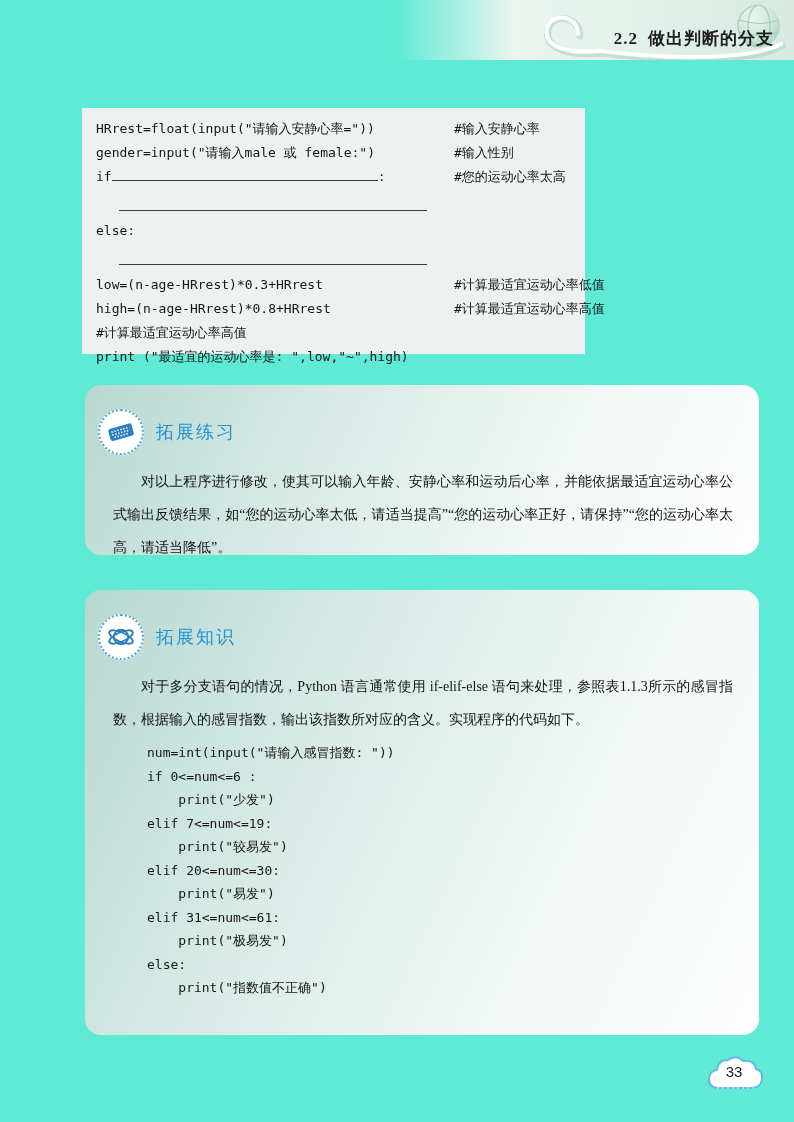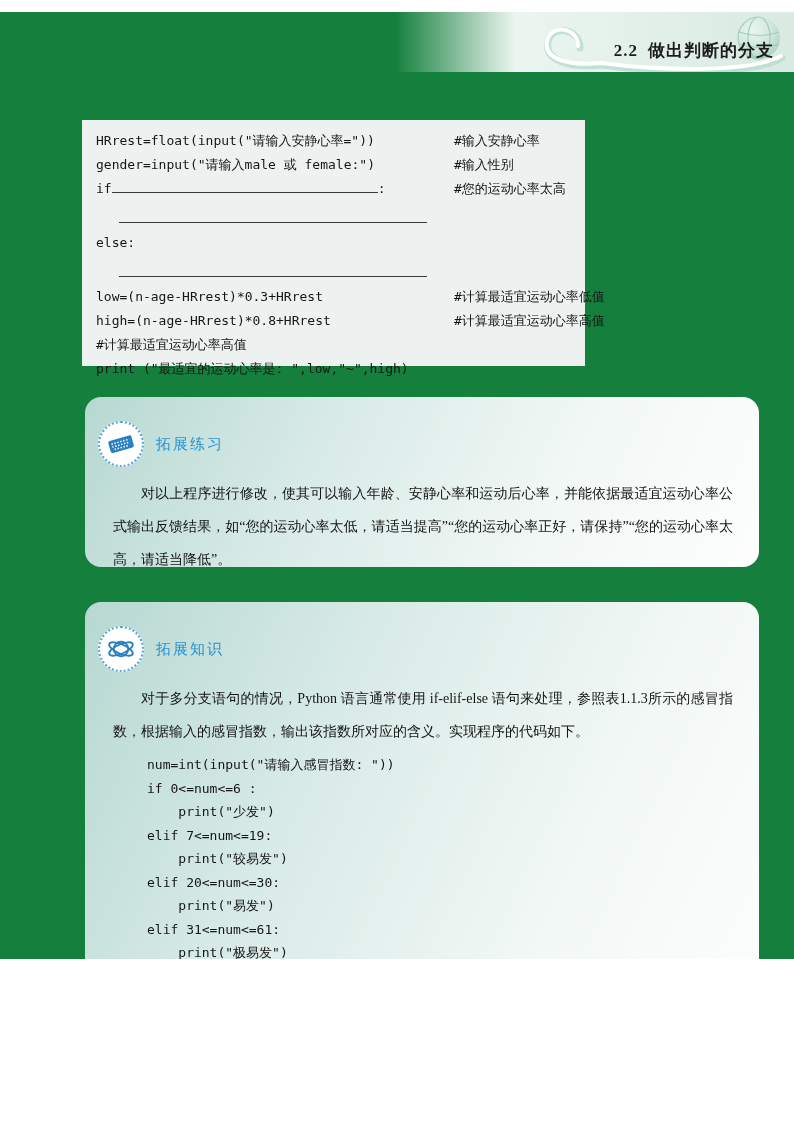"2.2 做出判断的分支" .page { background: #15803d -> #5eead4; height: 947px -> 1122px; margin: 12px auto -> 0 auto }
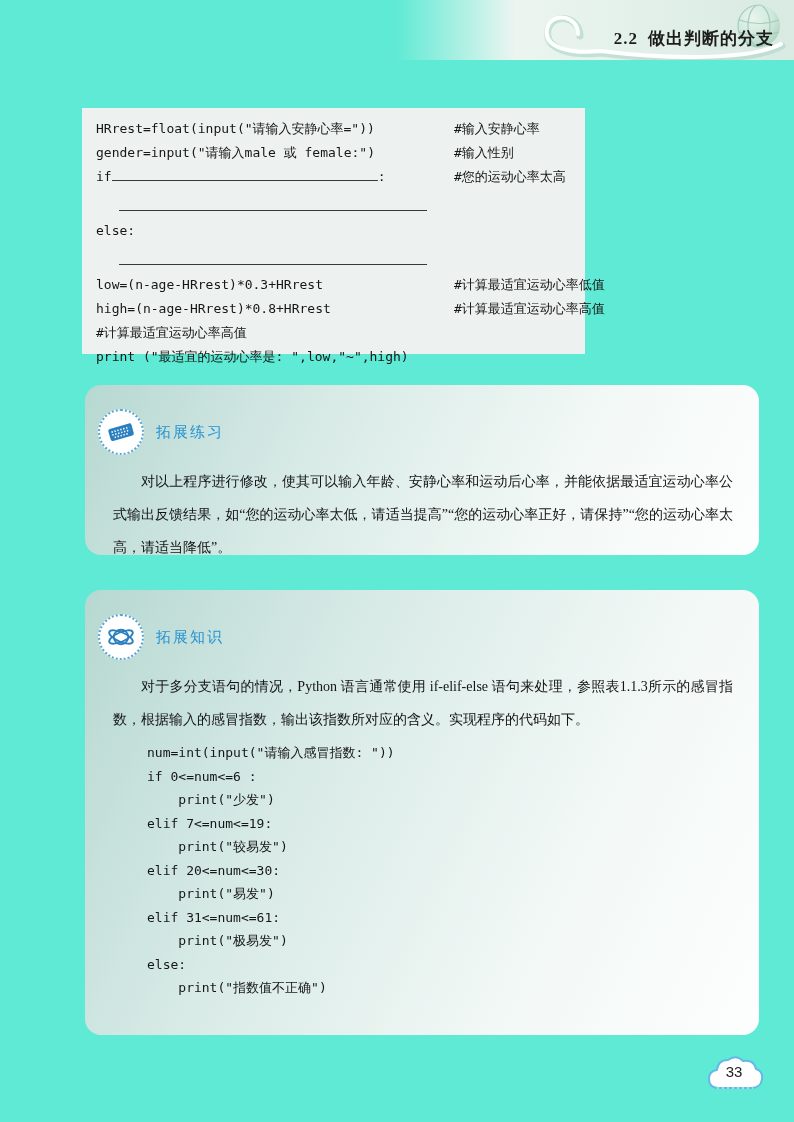"拓展练习" .callout-title { font-size: 15px -> 18px }
